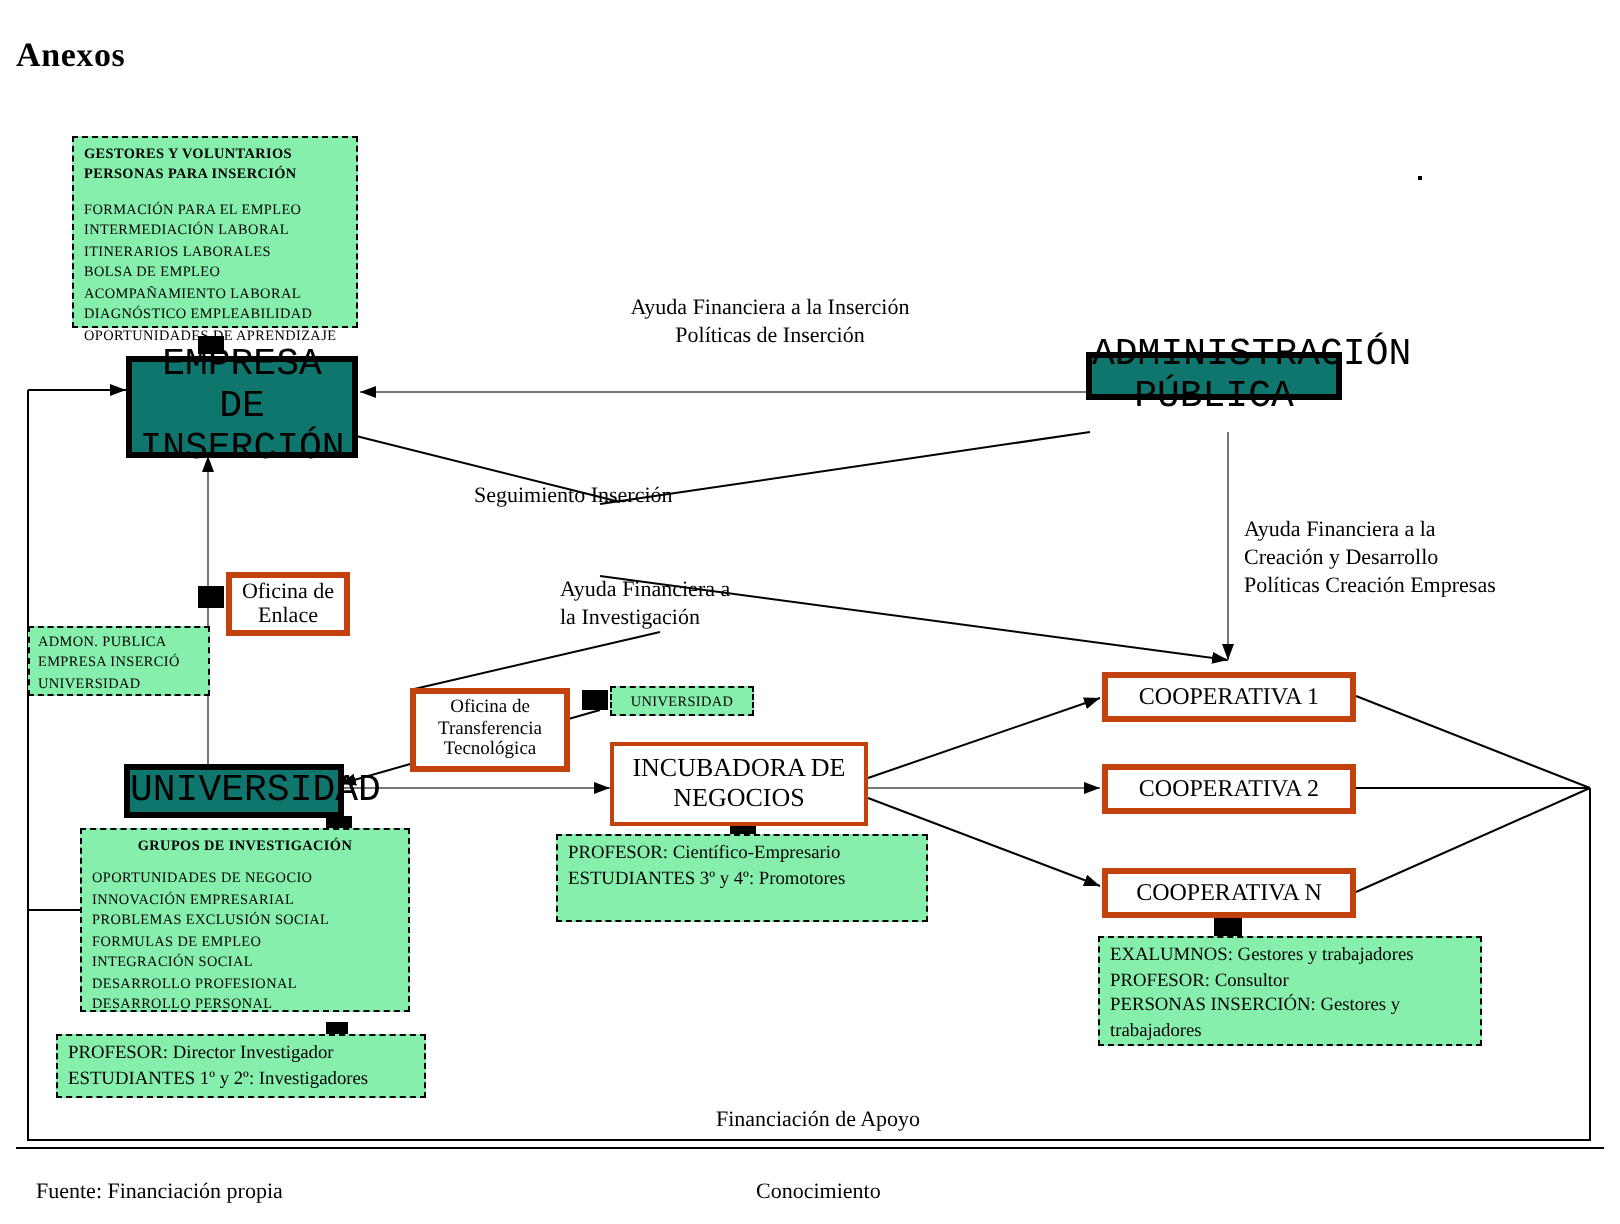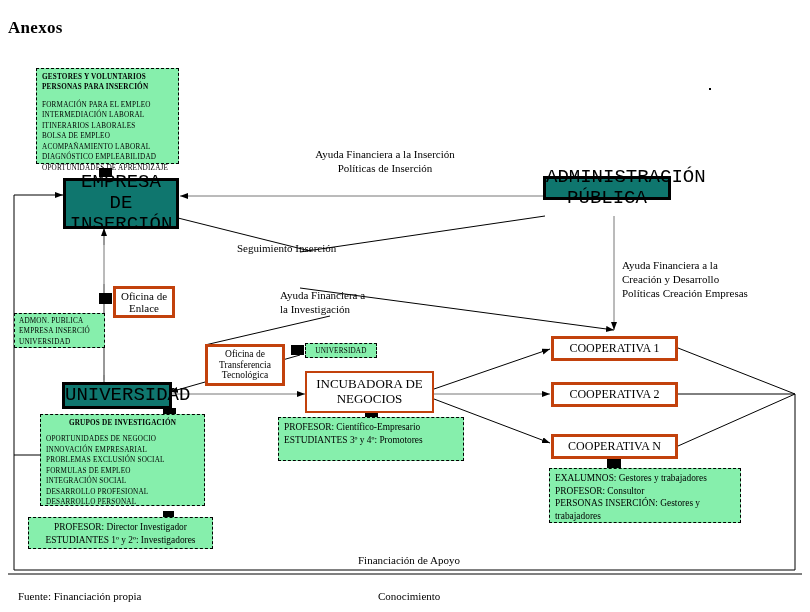"PROFESOR: Director Investigador" div.note { text-align: center -> none }
